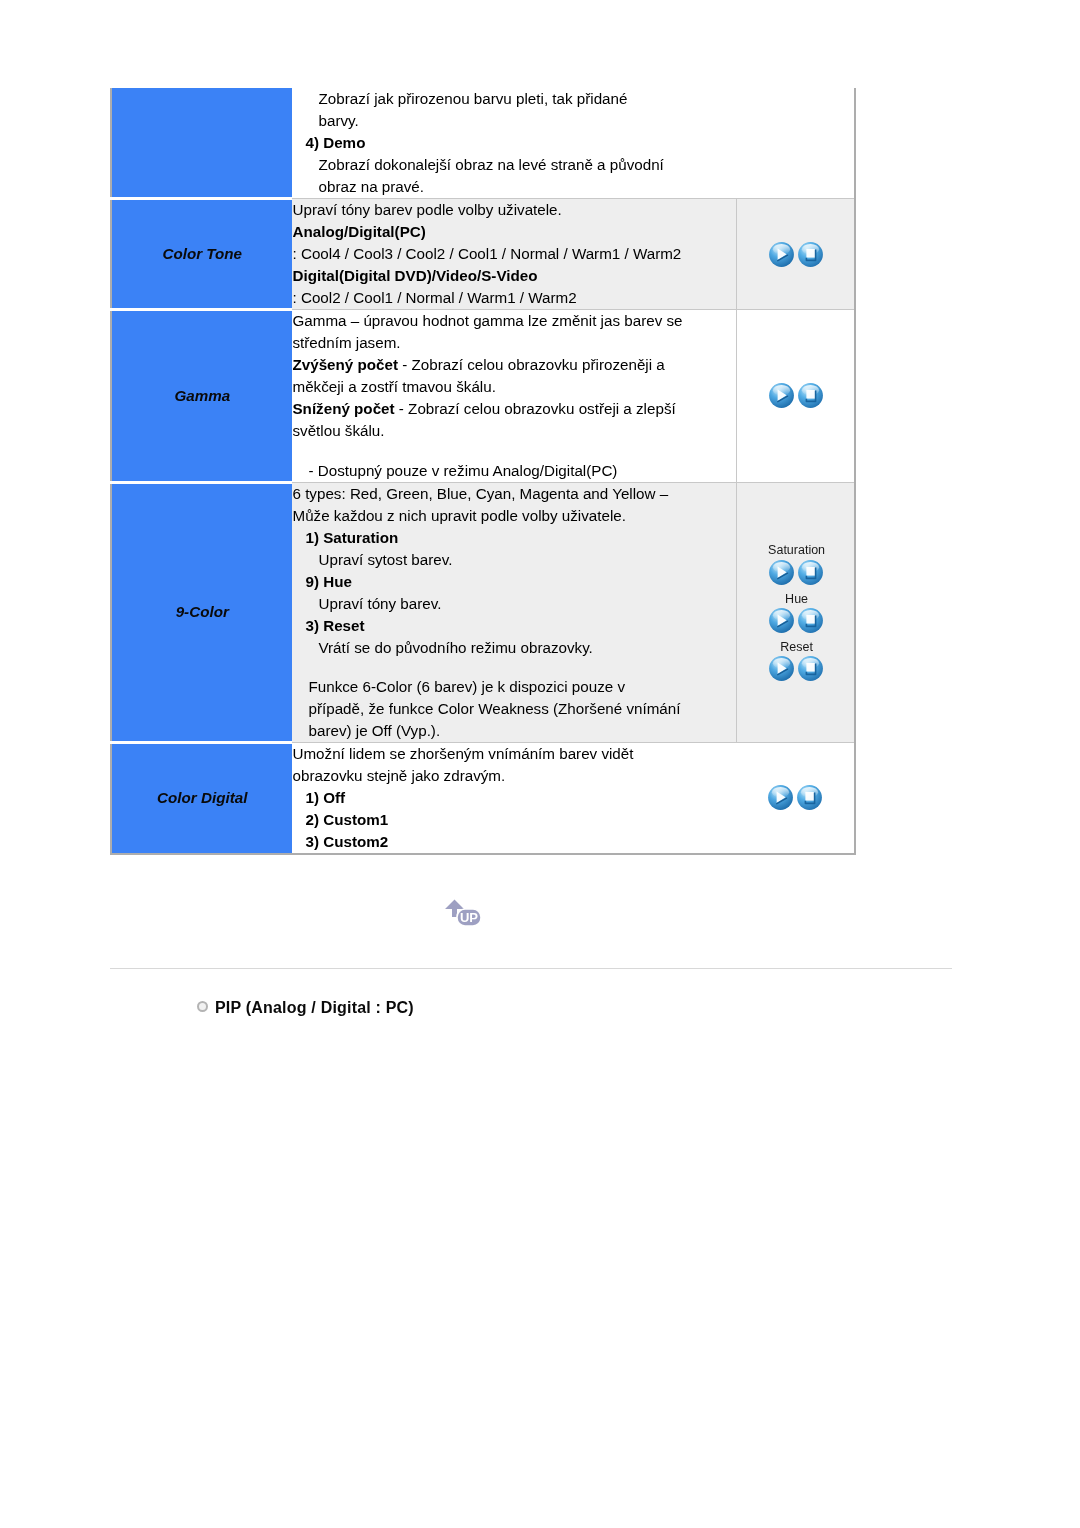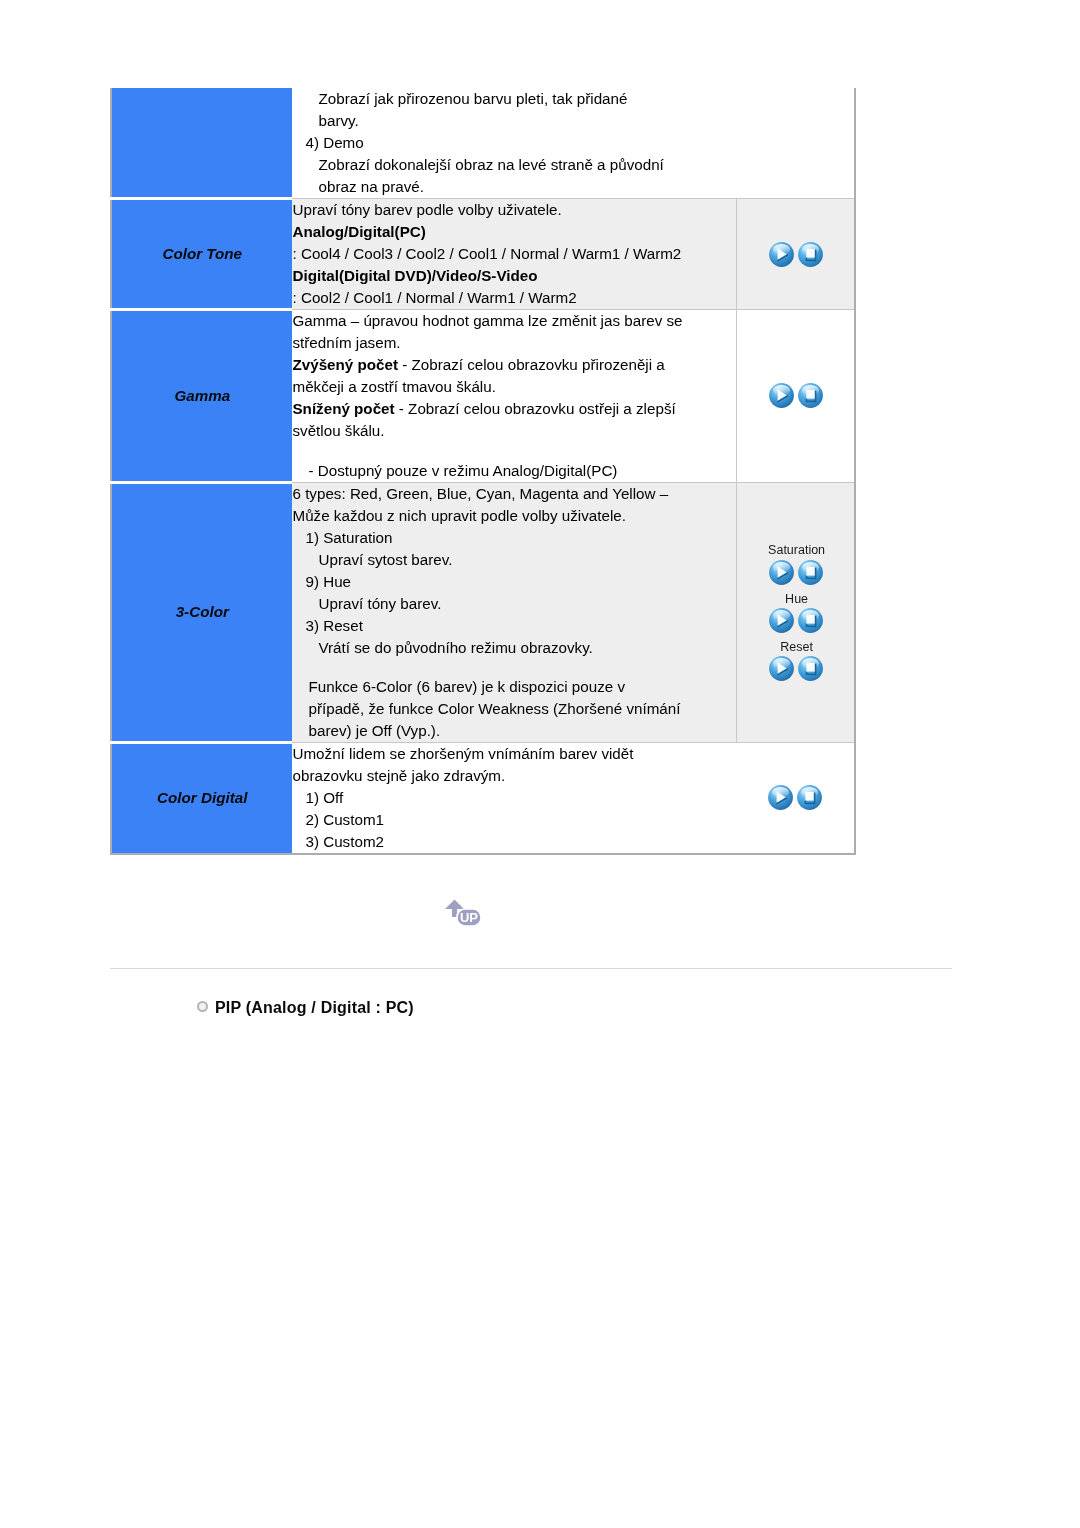"4) Demo" .t-head { font-weight: normal -> bold }
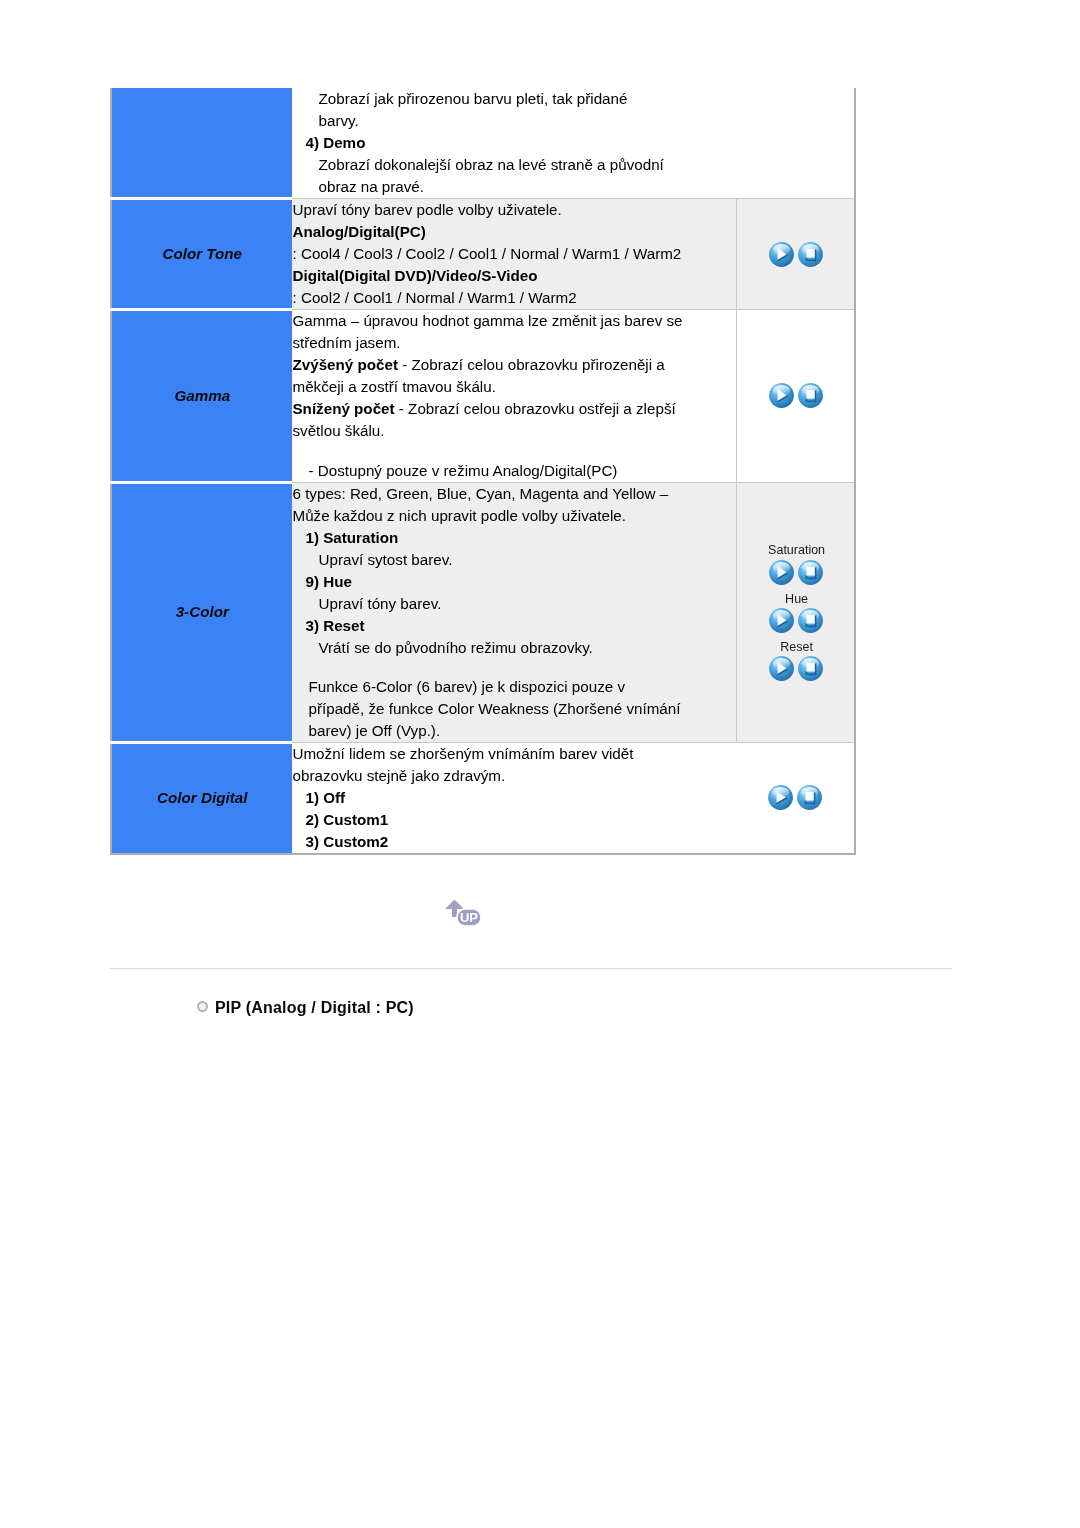"3-Color" span { text: 3-Color -> 9-Color }
